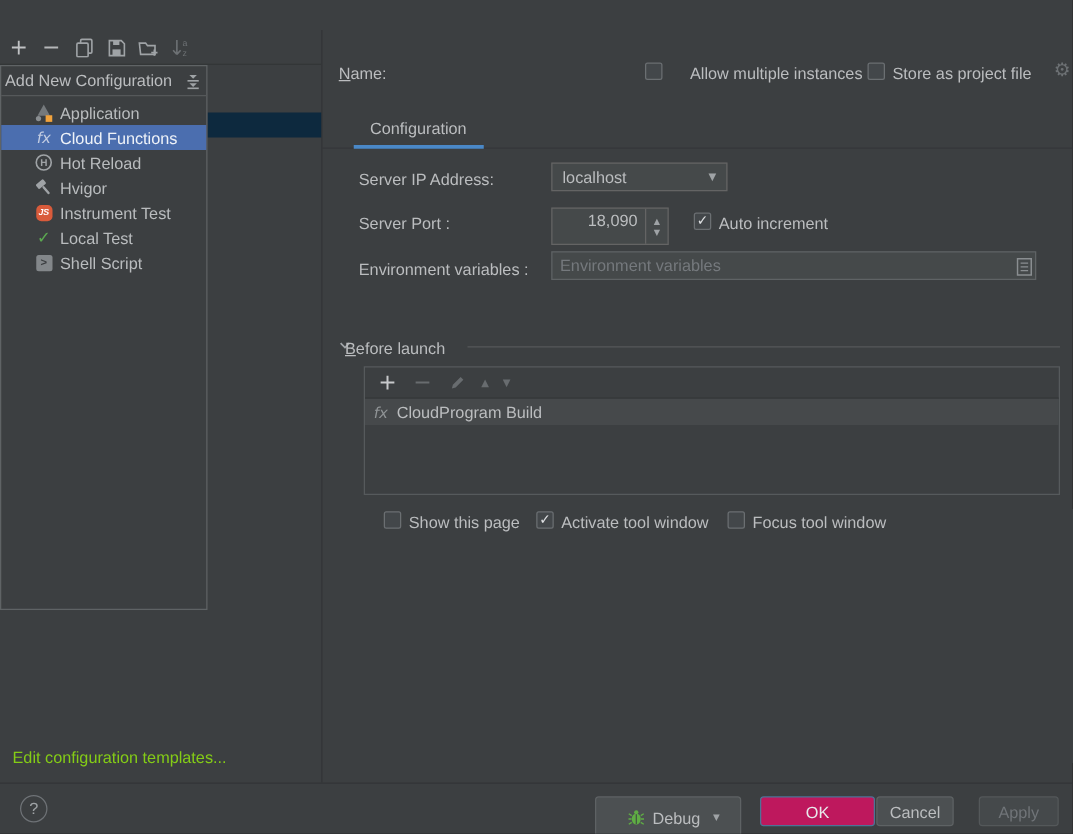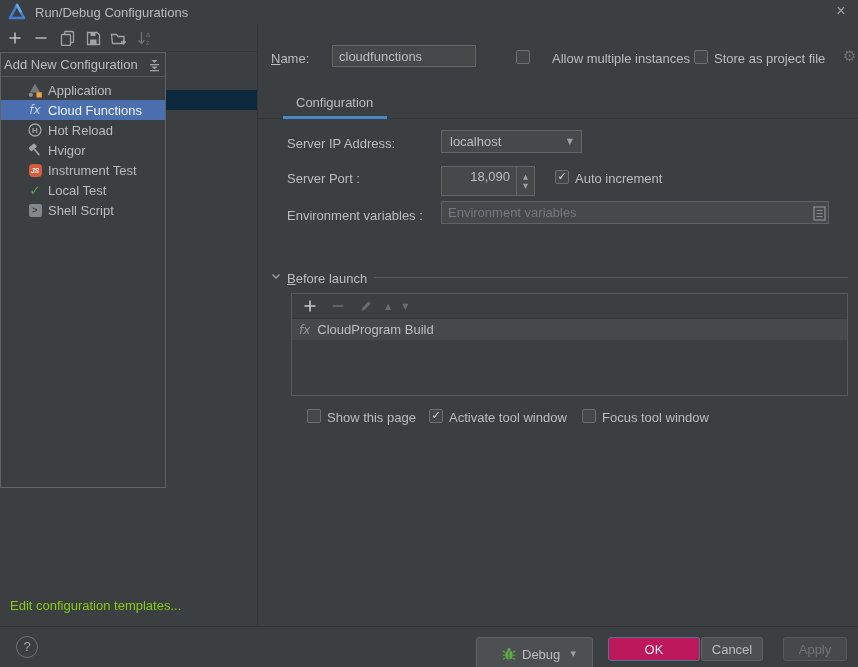"Run/Debug Configurations" div.titlebar { html: <div> <span> <svg> <path></path> <path></path> </svg> </span> <span>Run/Debug Configurations</span> <span>×</span> </div> -> none }
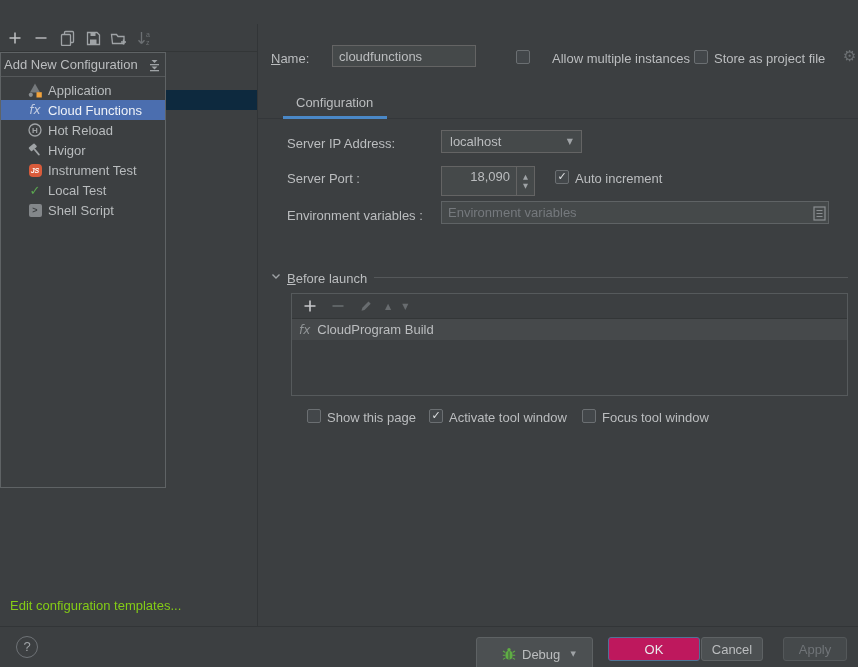"cloudfunctions" input.text-input { html: <input> -> none }
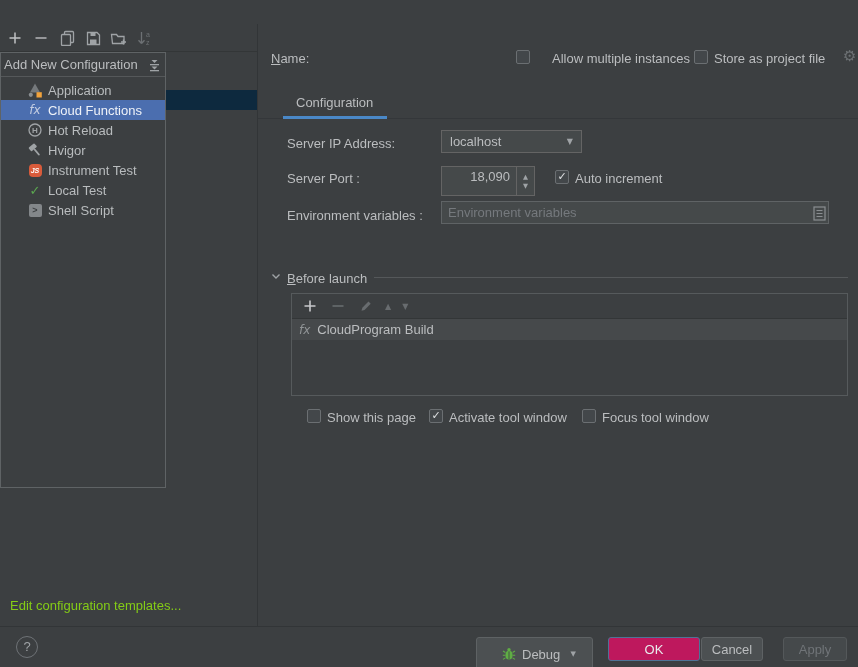"Before launch" div.rp { left: 29px -> 18px }
